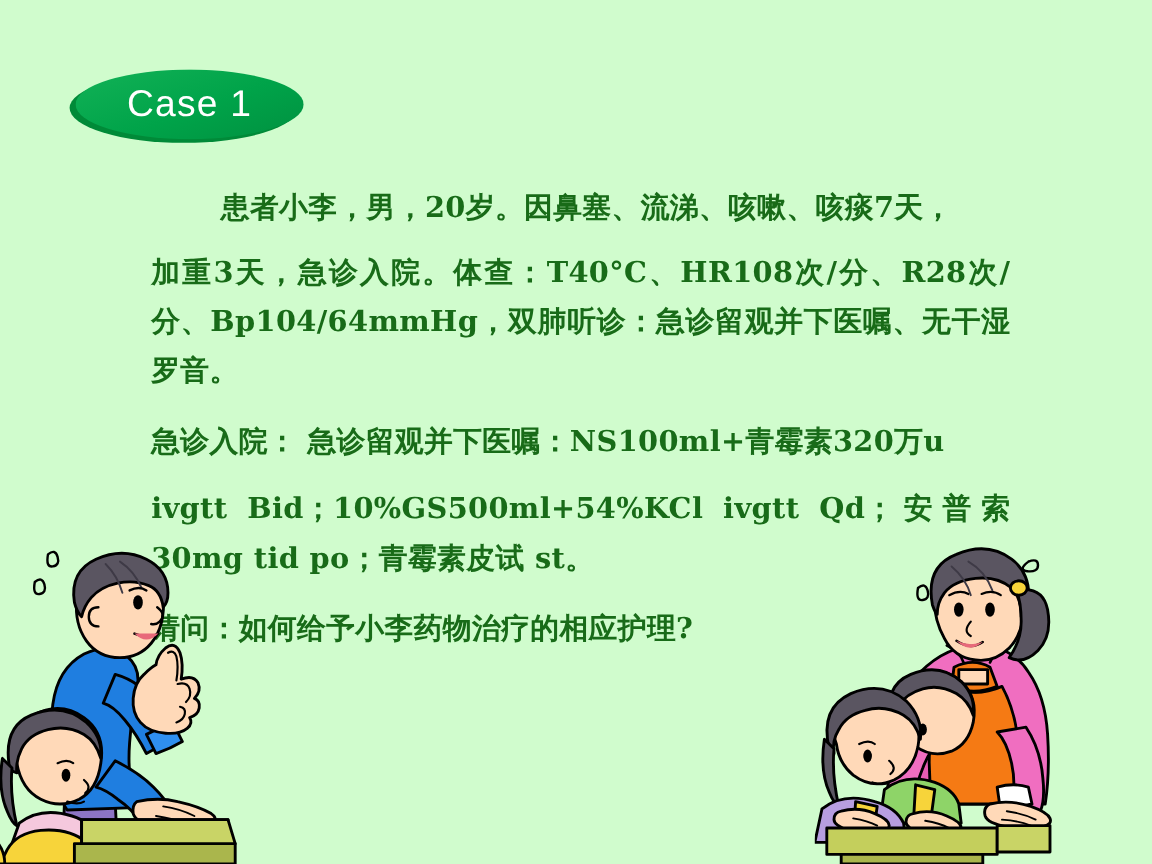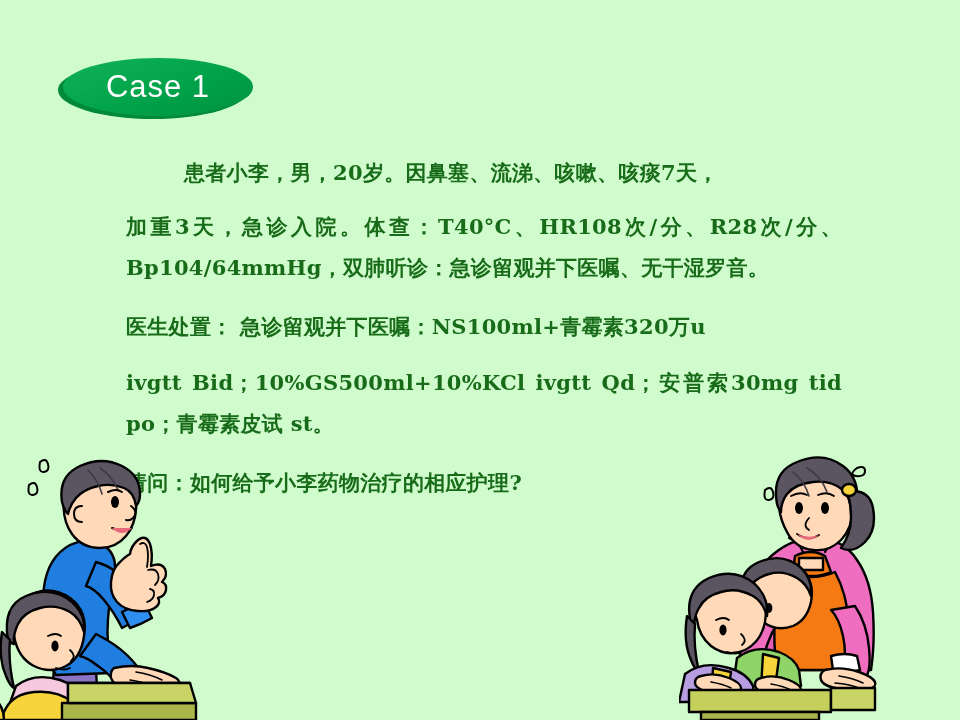"患者小李，男，20岁。因鼻塞、流涕、咳嗽、咳痰7天，" #body-text { font-size: 21px -> 24px }
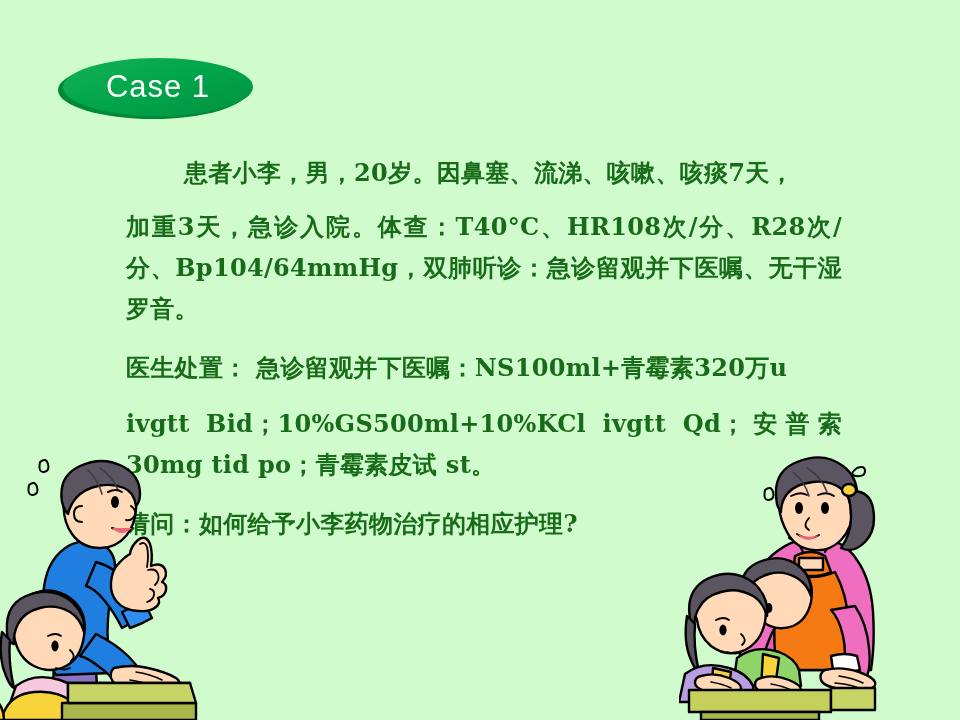"医生处置： 急诊留观并下医嘱：NS100ml+青霉素320万u" p.p-order-head { text: 医生处置 -> 急诊入院 }
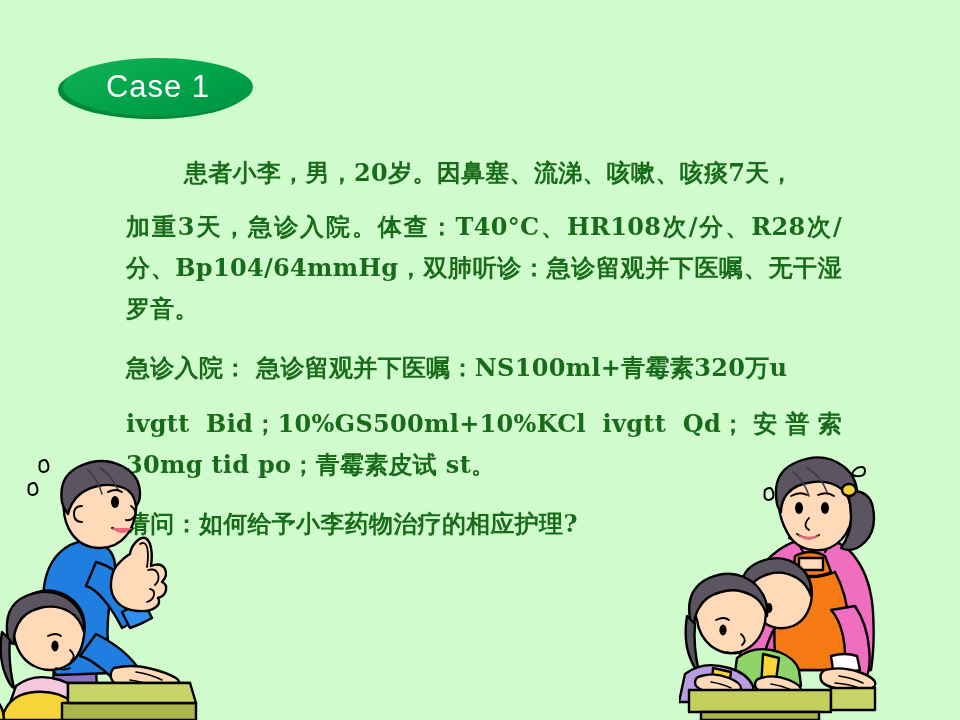"ivgtt Bid；10%GS500ml+10%KCl ivgtt" p.p-order-body { text: 10%GS500ml+10%KCl -> 10%GS500ml+54%KCl }
